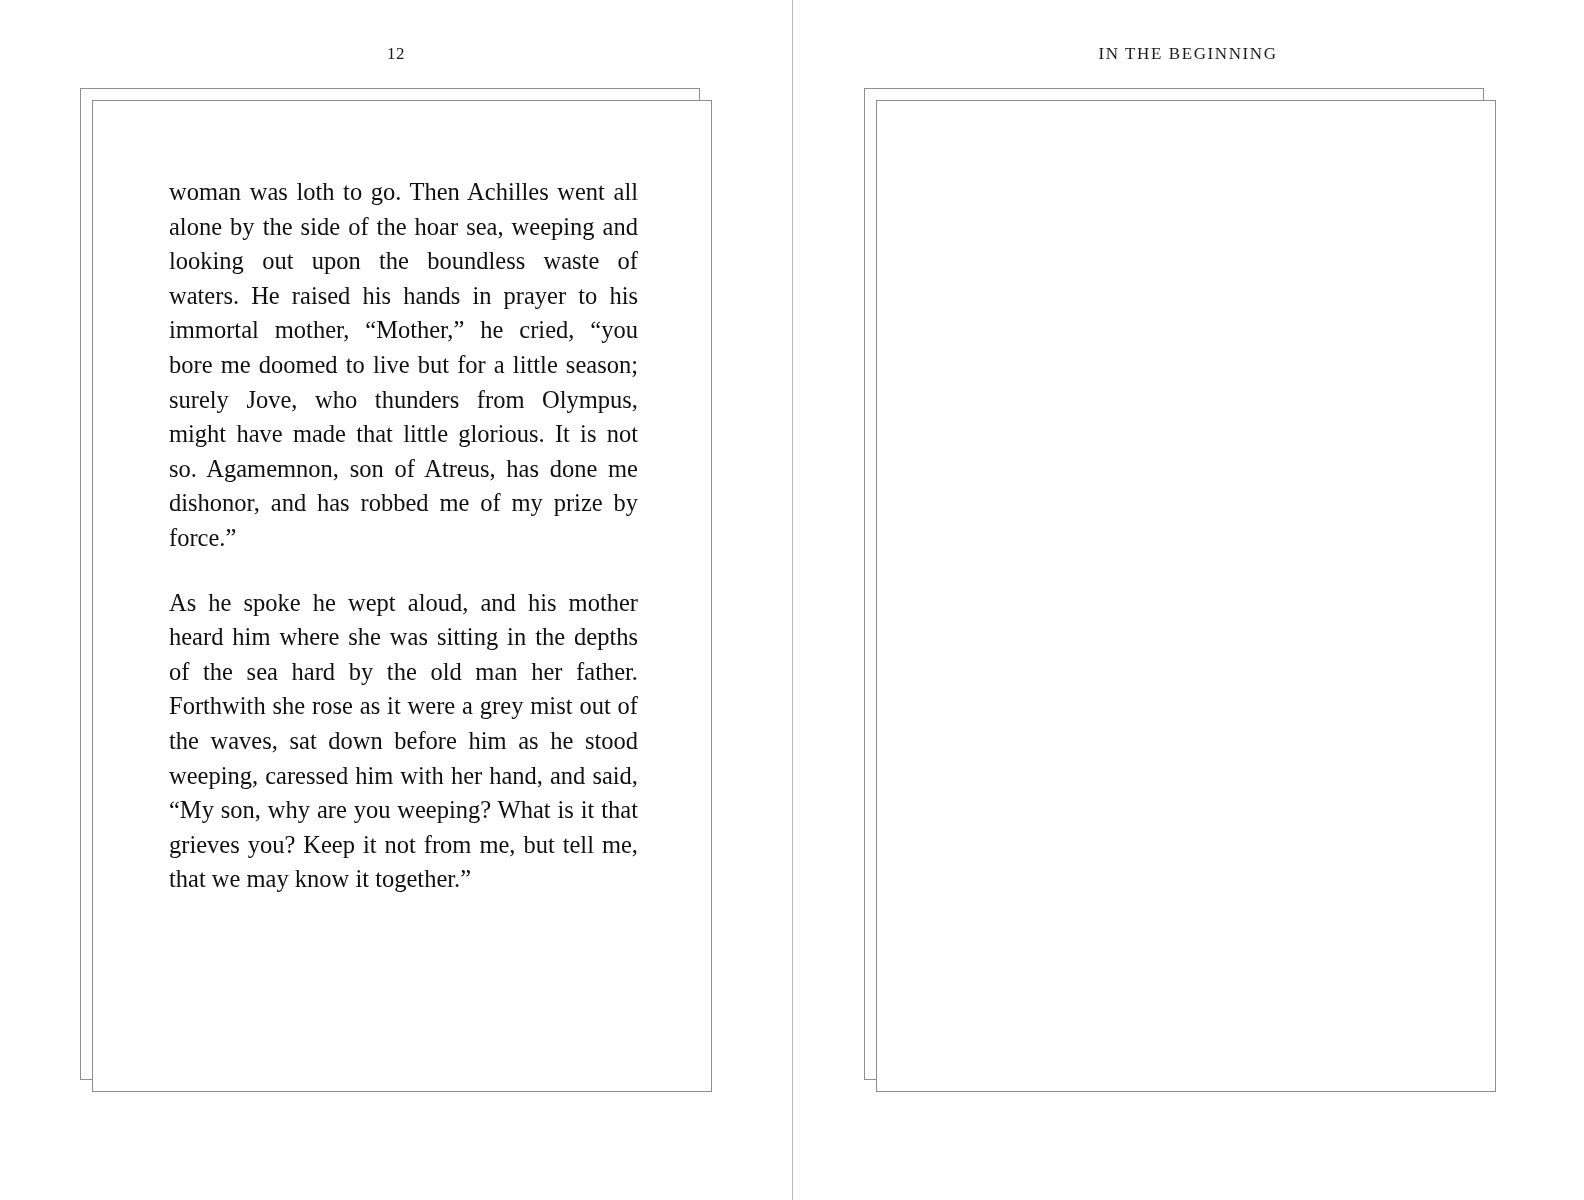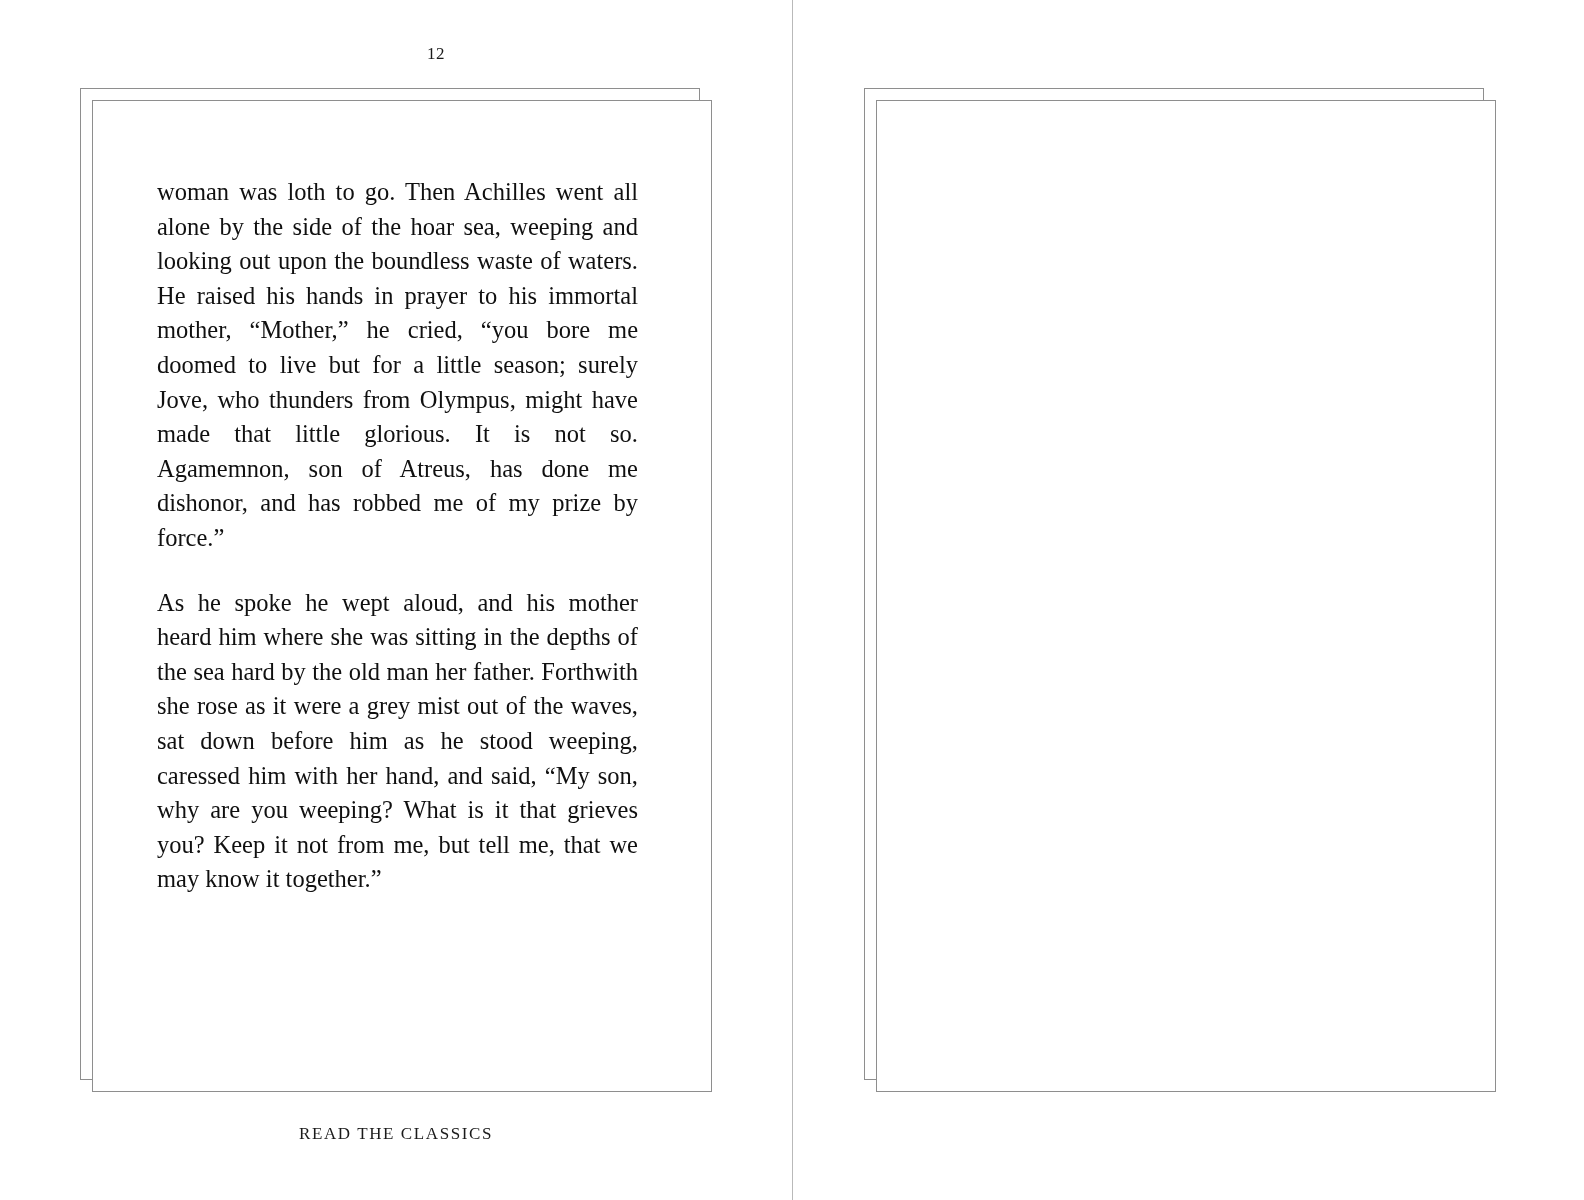"12" .running.head { padding-left: 40px -> none }
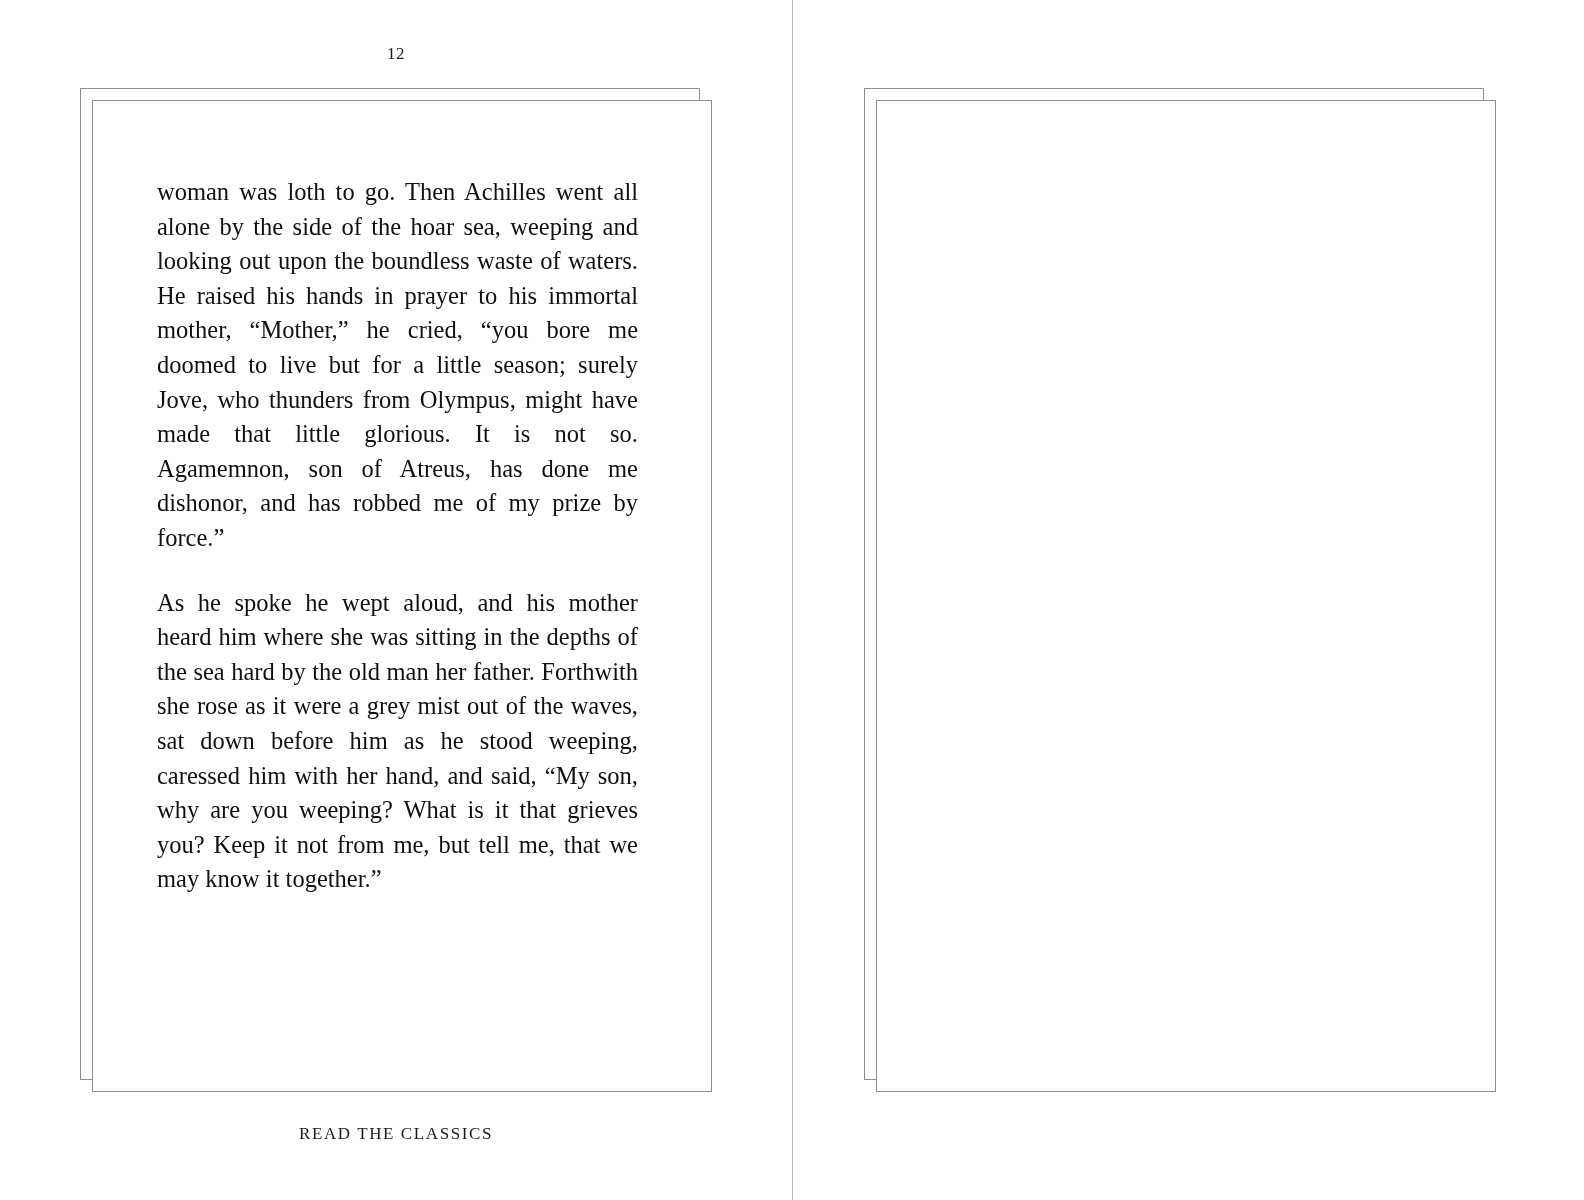"IN THE BEGINNING" div.running { html: none -> <div>IN THE BEGINNING</div> }
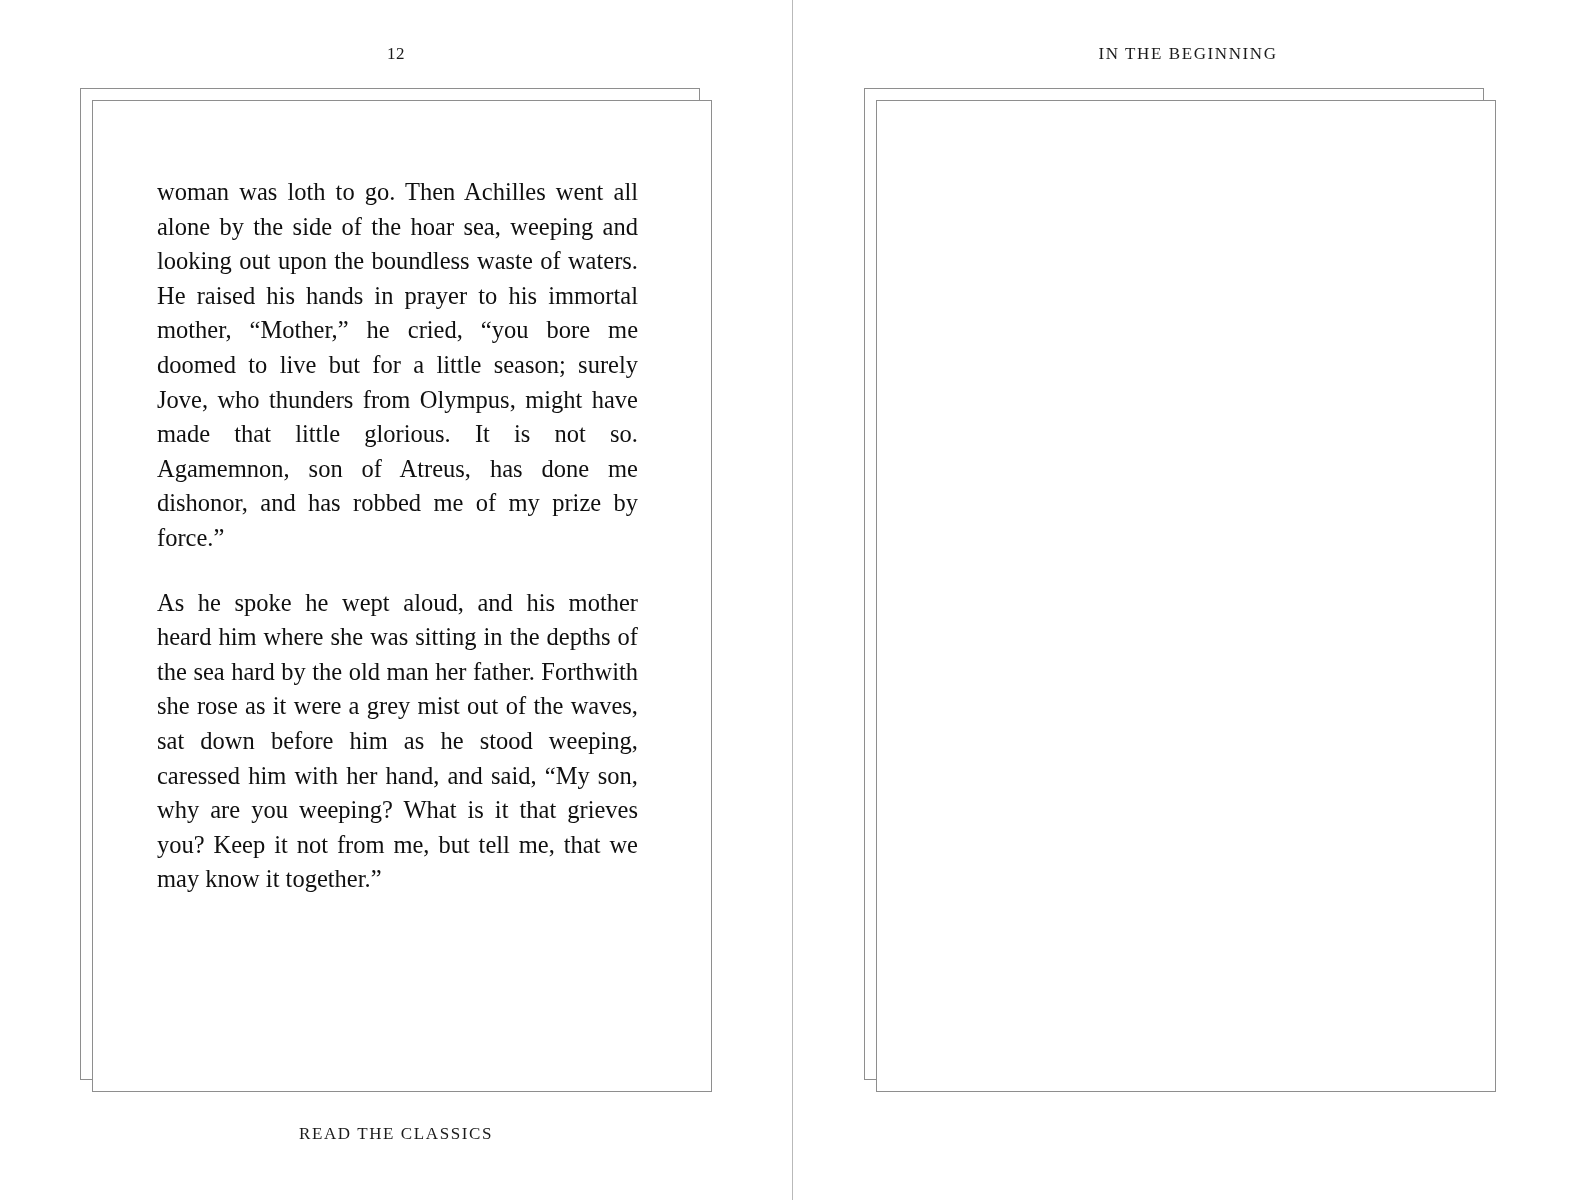"woman was loth to go." .textblock p { margin: 0 0 30px 4px -> 0 0 30px 16px }
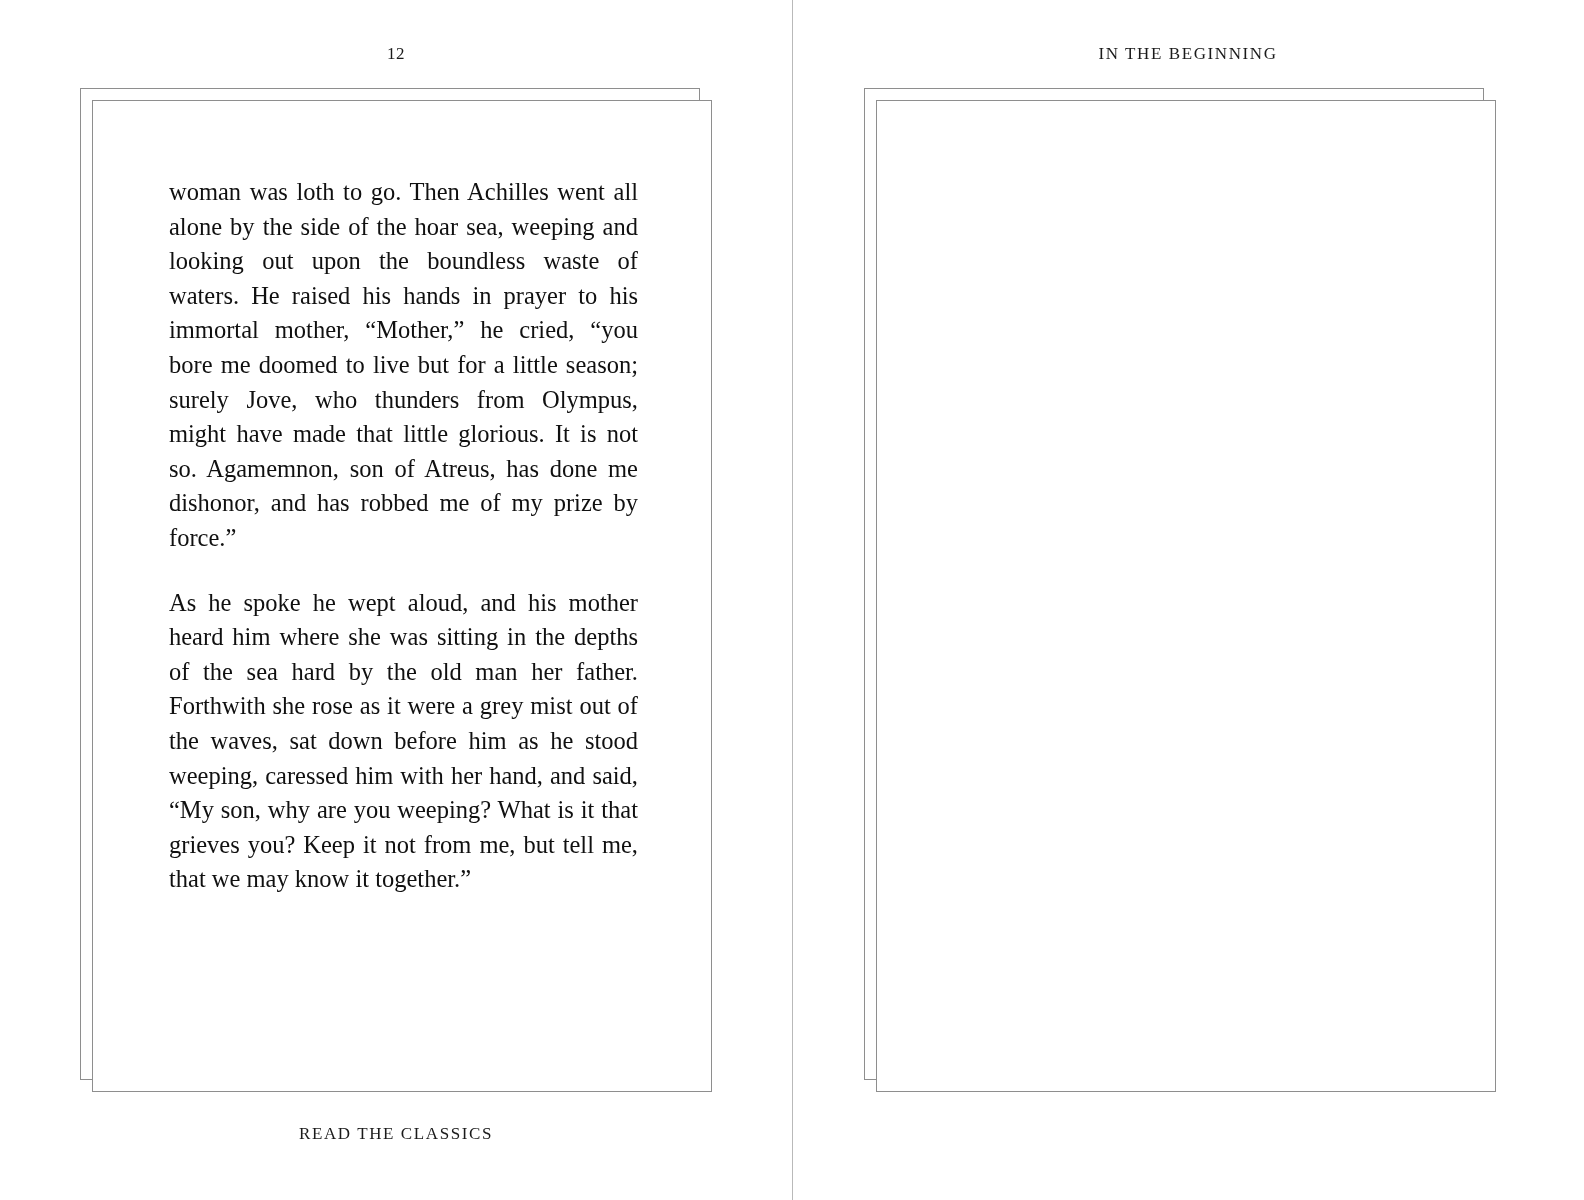"READ THE CLASSICS" div.running { html: <div>READ THE CLASSICS</div> -> none }
